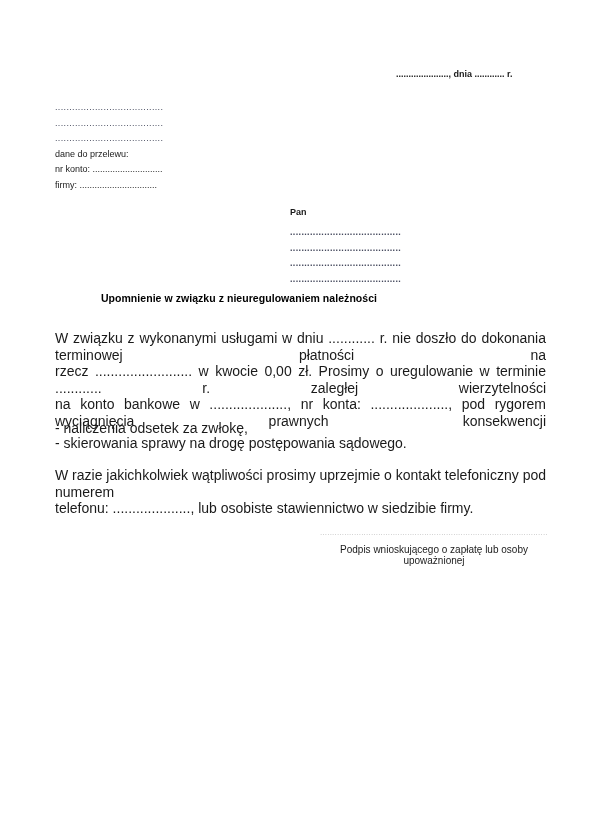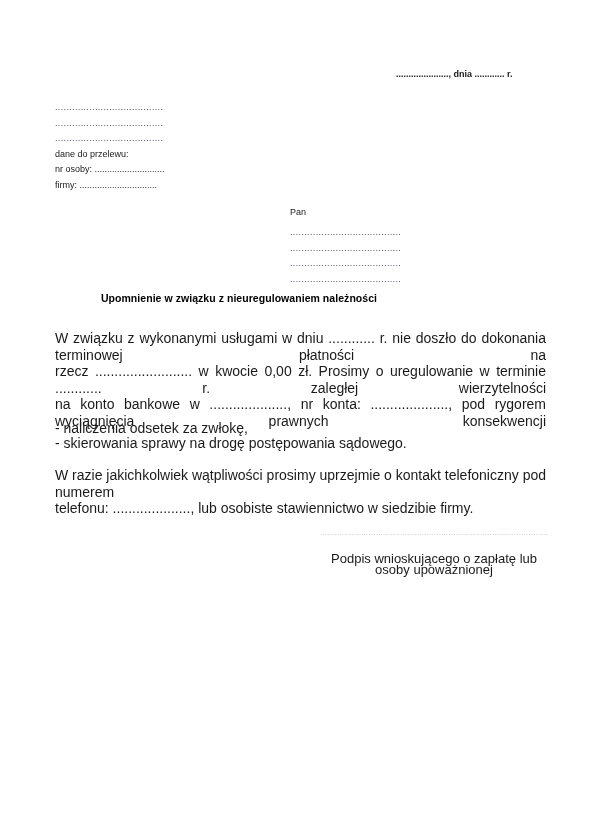"nr osoby: ............................" div.row { text: osoby -> konto }
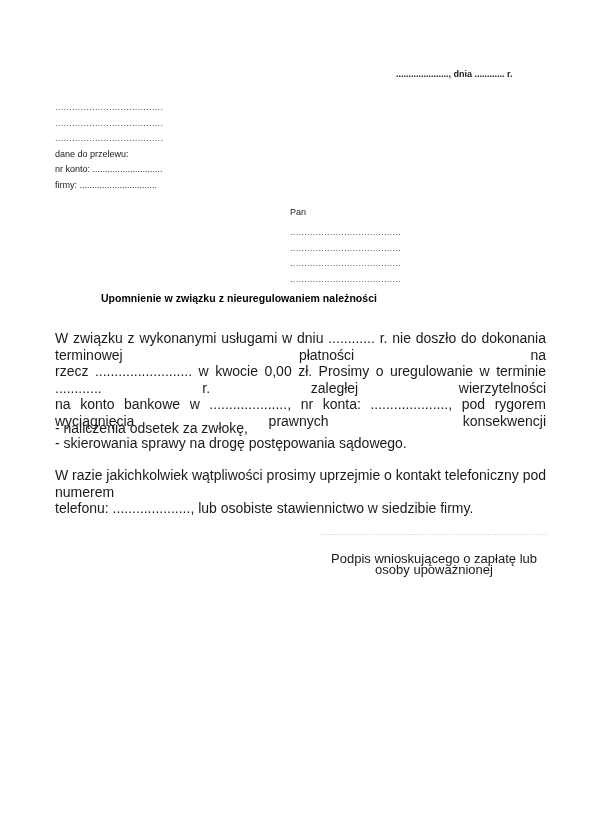"Pan" #recipient-block { font-weight: none -> bold }
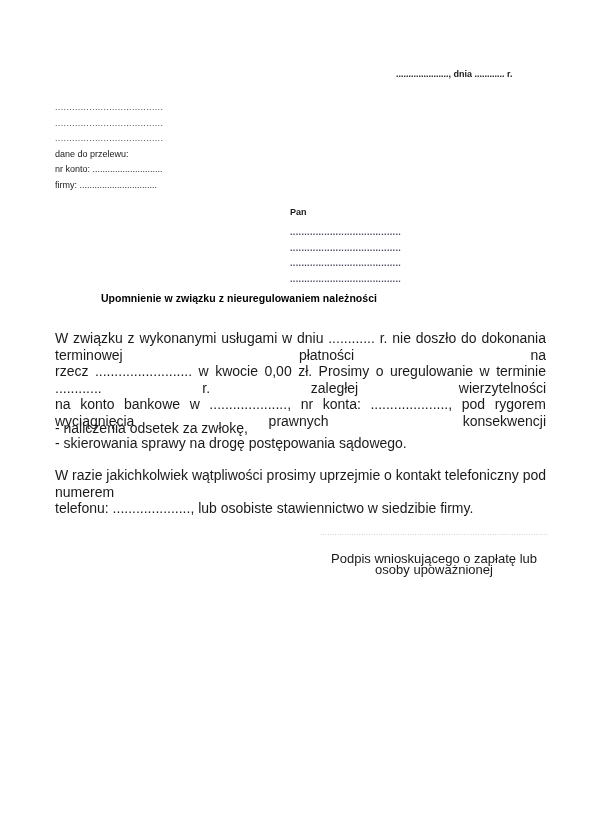"Podpis wnioskującego o zapłatę lub" #signature-caption { font-size: 13px -> 10px; margin-top: 15px -> 6px }
